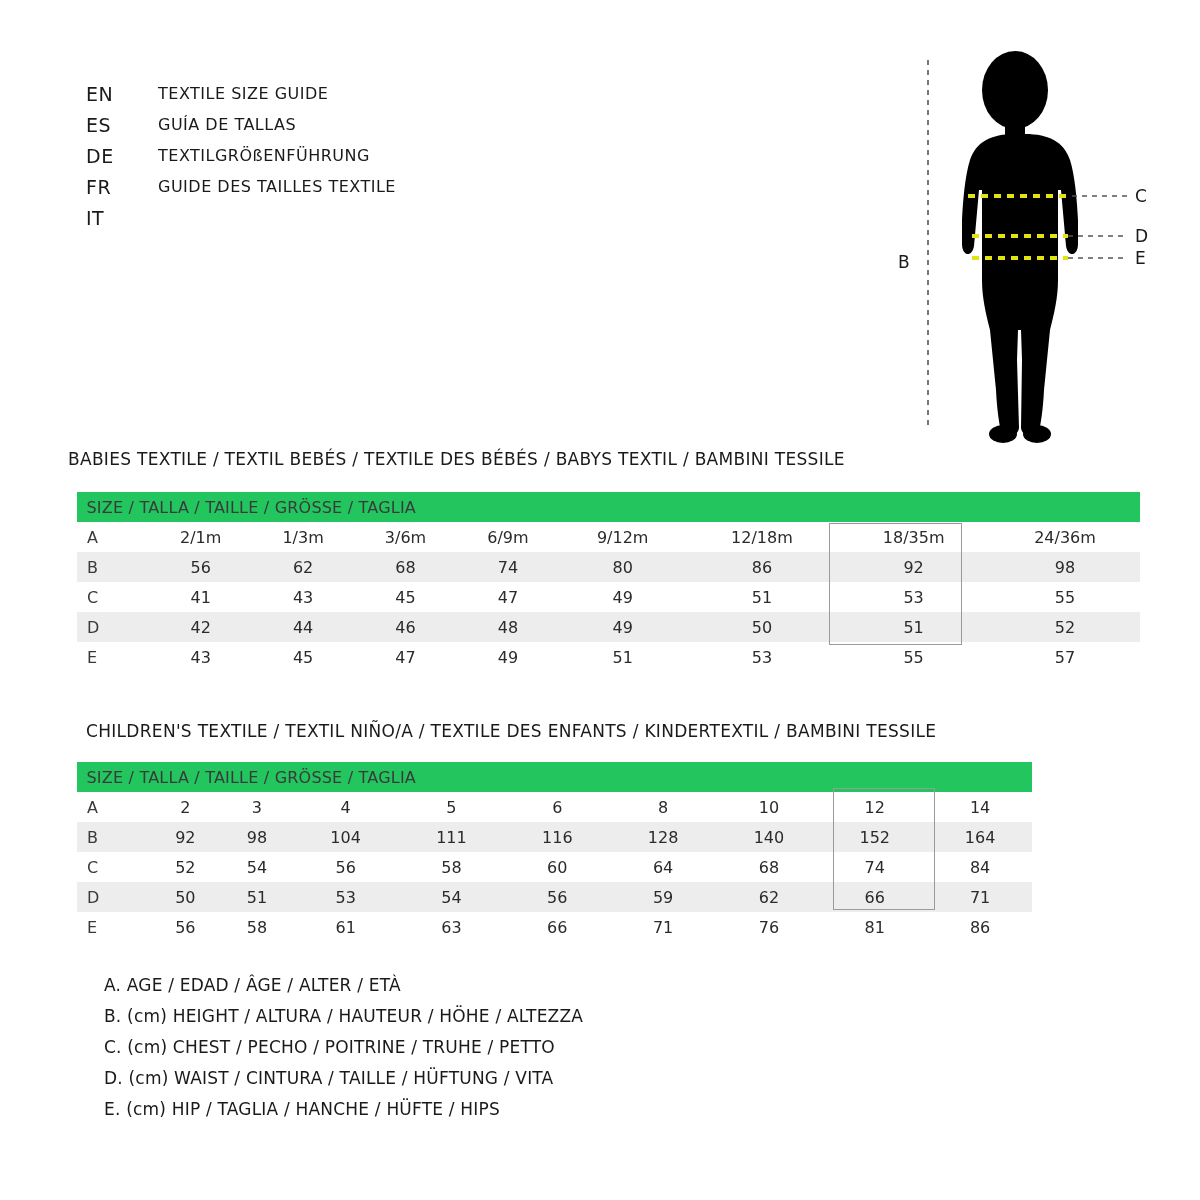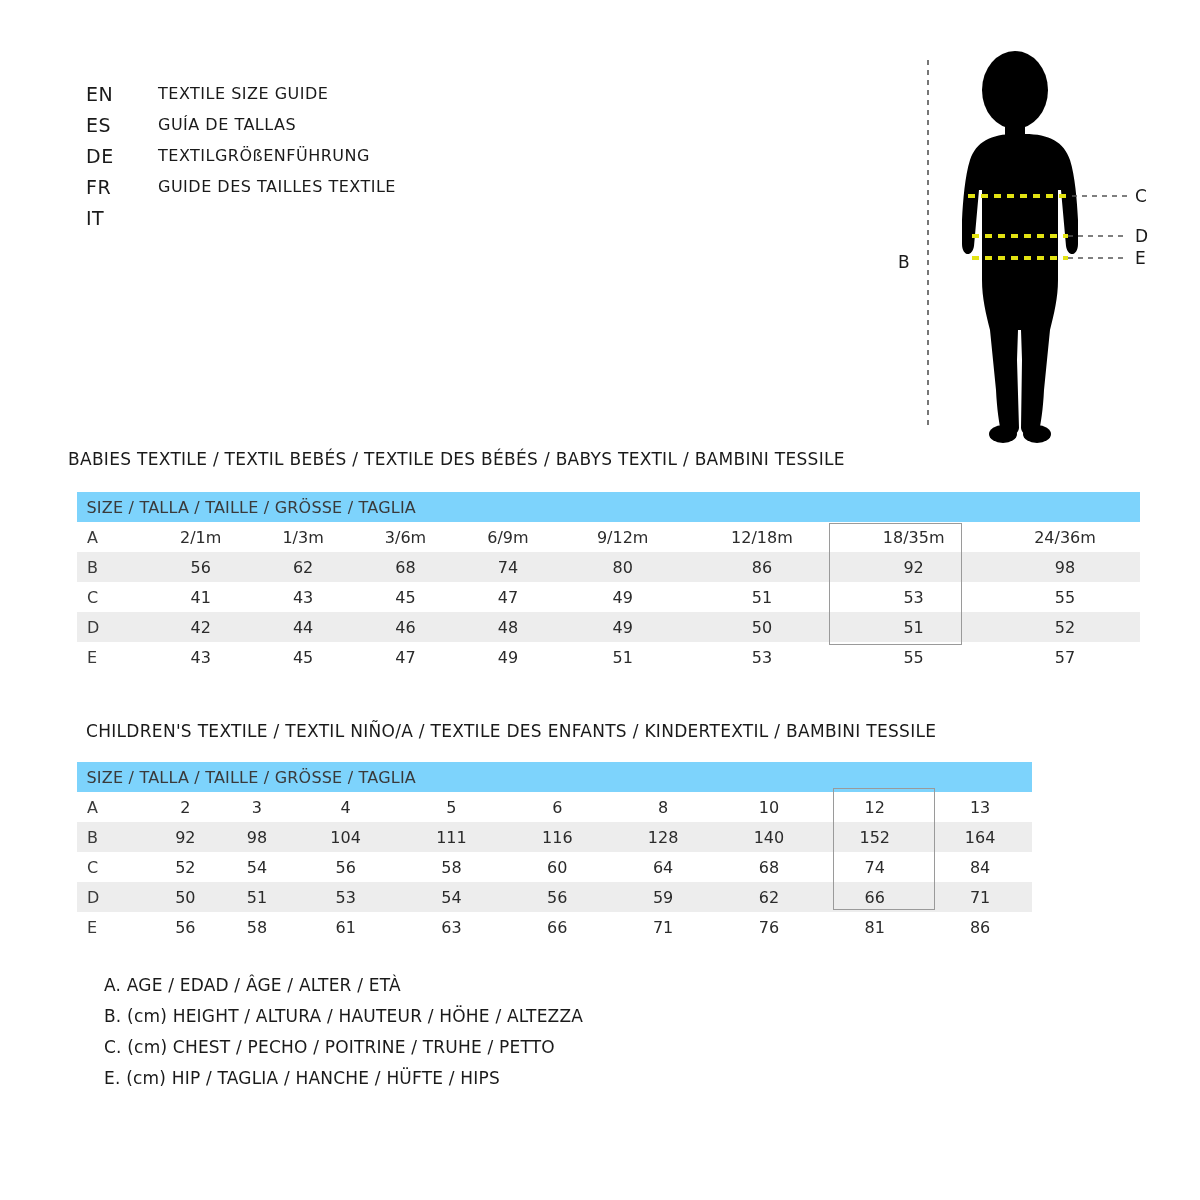"SIZE / TALLA / TAILLE" .size-table thead th { background: #7dd3fc -> #22c55e }
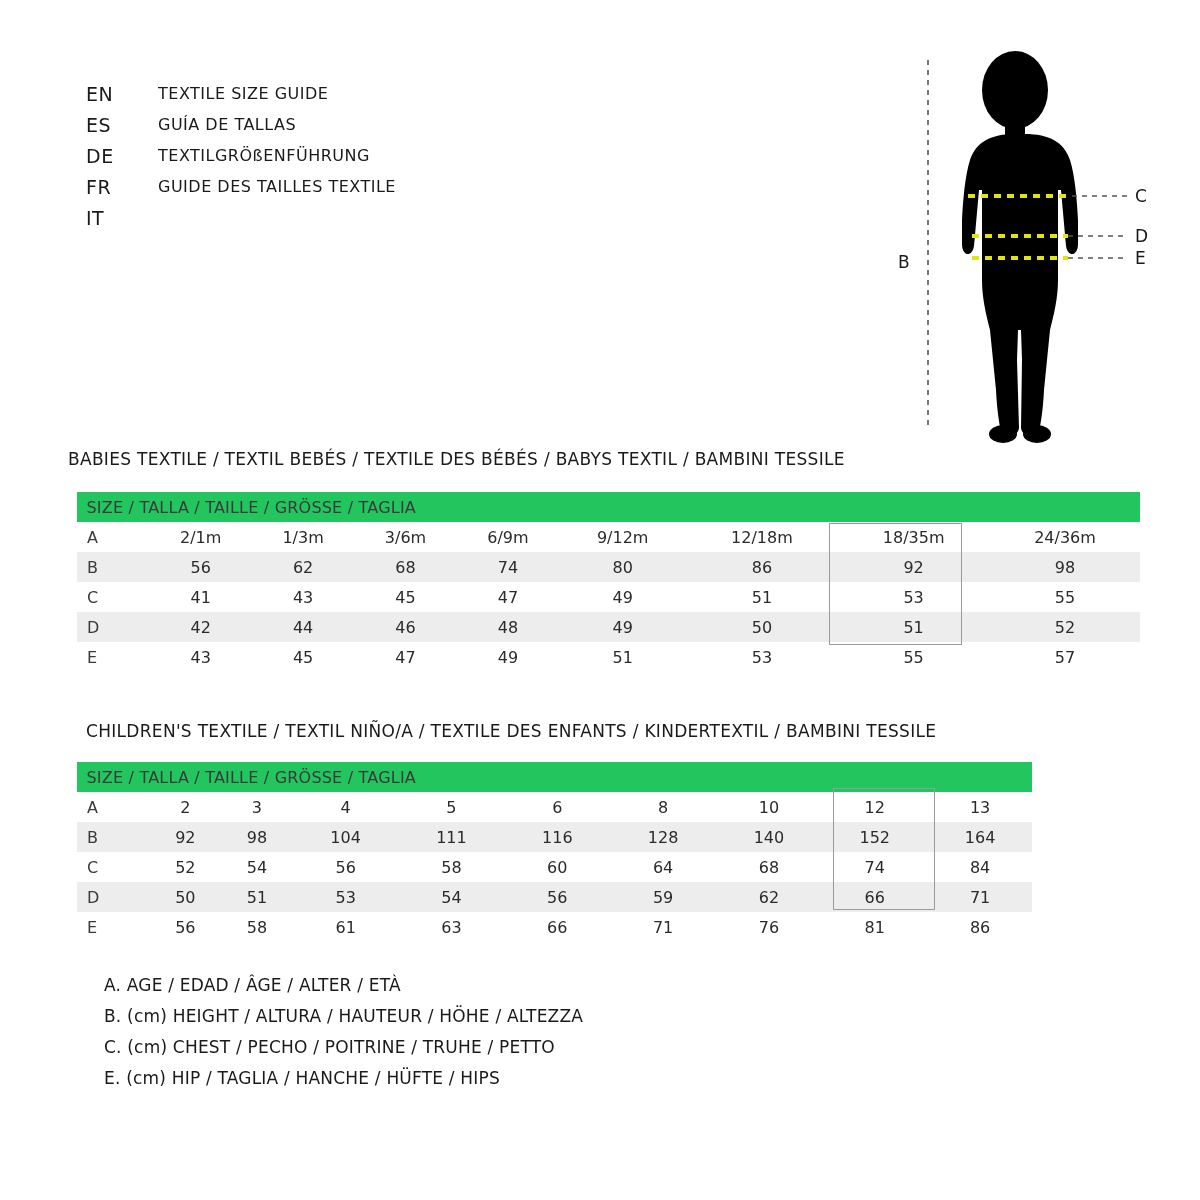"13" td { text: 13 -> 14 }
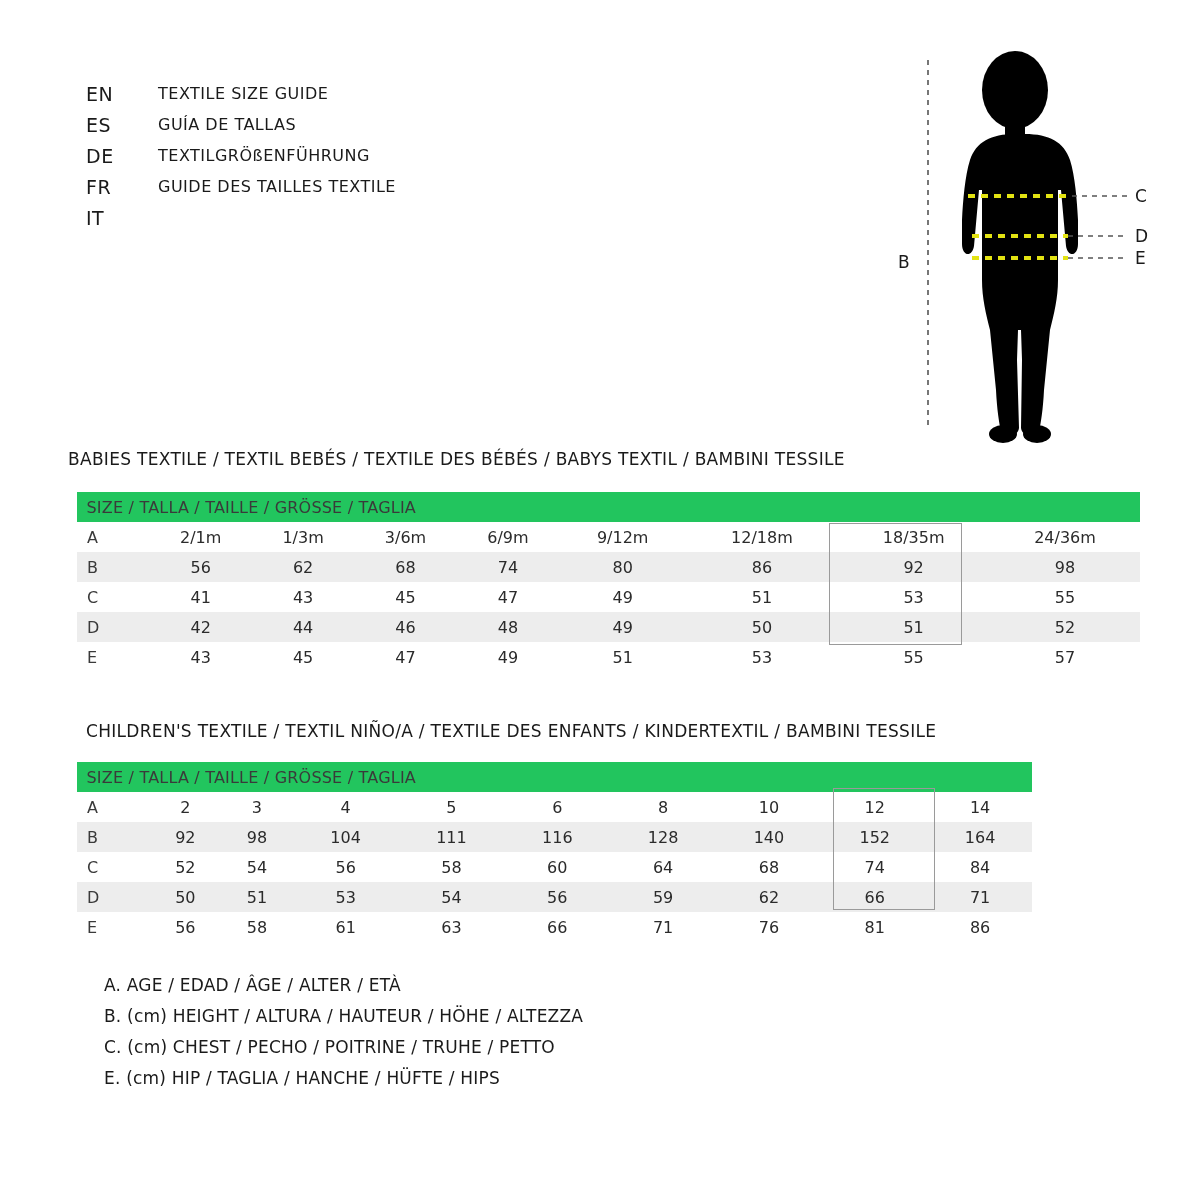"D. (cm) WAIST / CINTURA" div.legend-line { html: none -> <div>D. (cm) WAIST / CINTURA / TAILLE / HÜFTUNG / VITA</div> }
